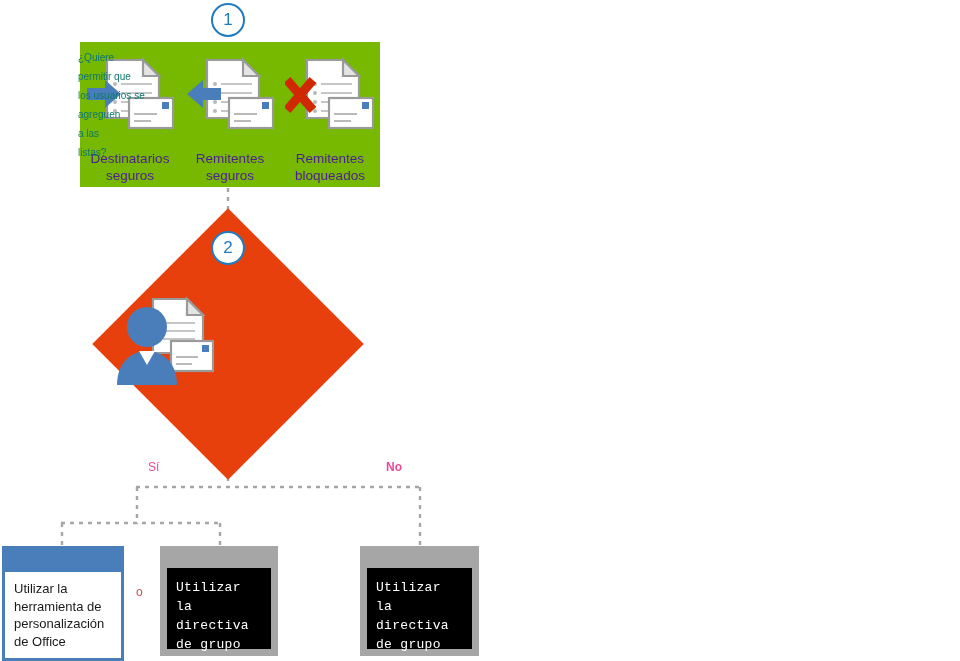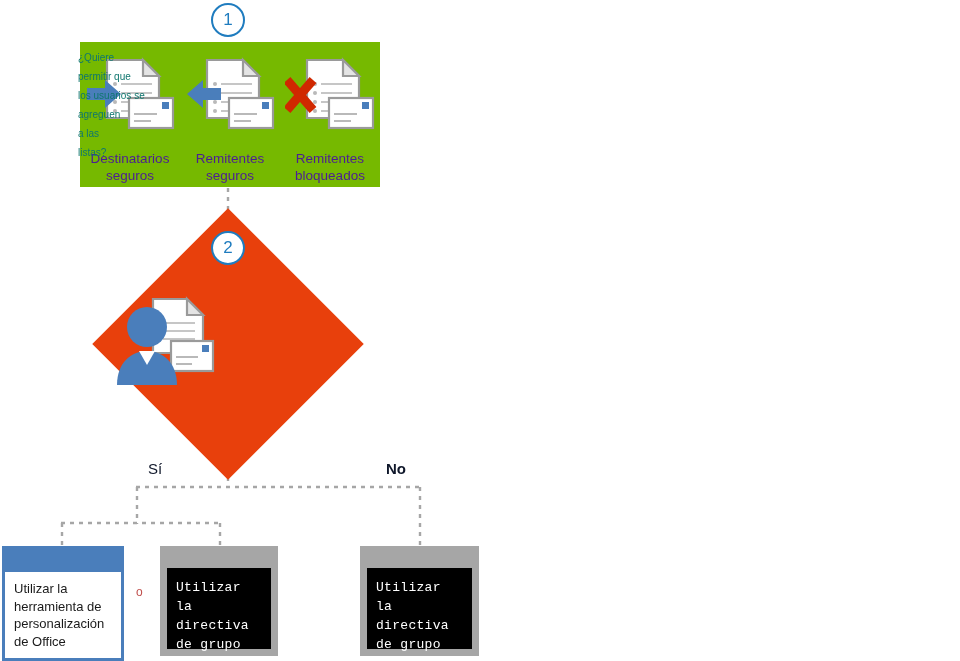"Sí" .branch-label { color: #0f172a -> #ec4899; font-size: 15px -> 12px }
